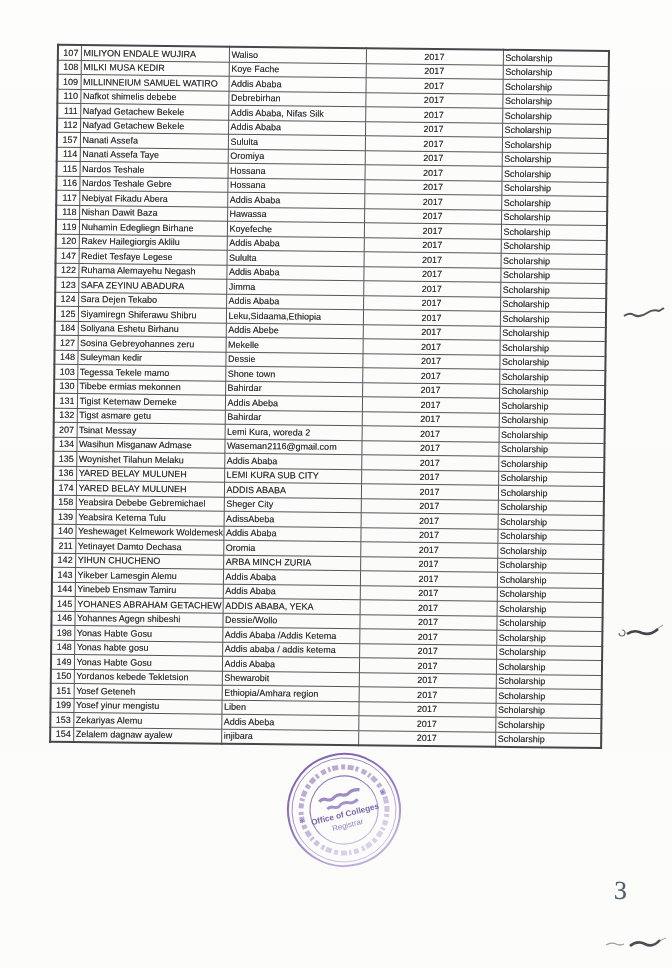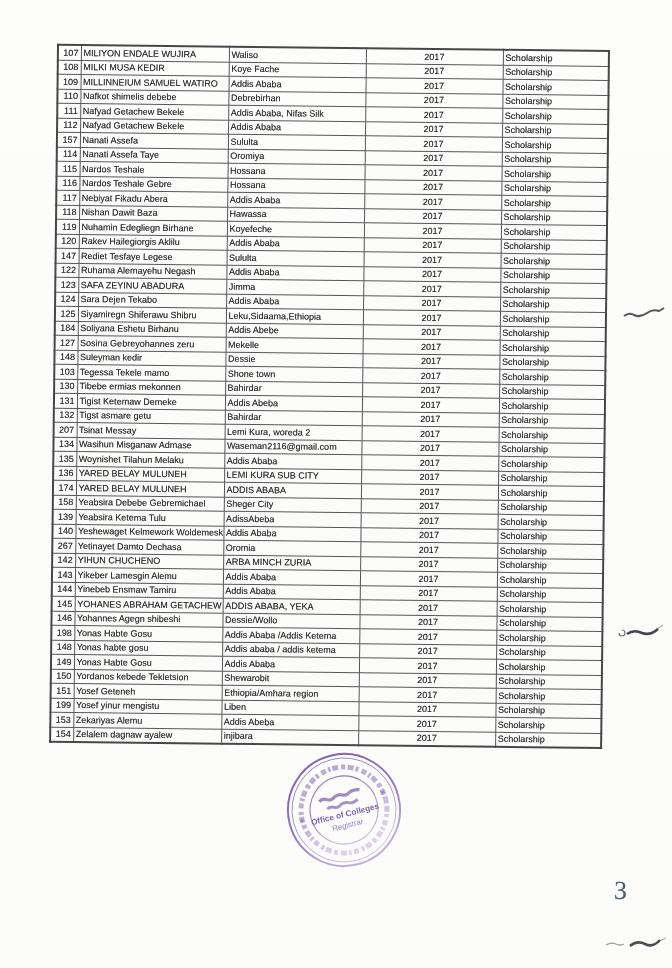"267" td.c0 { text: 267 -> 211 }
